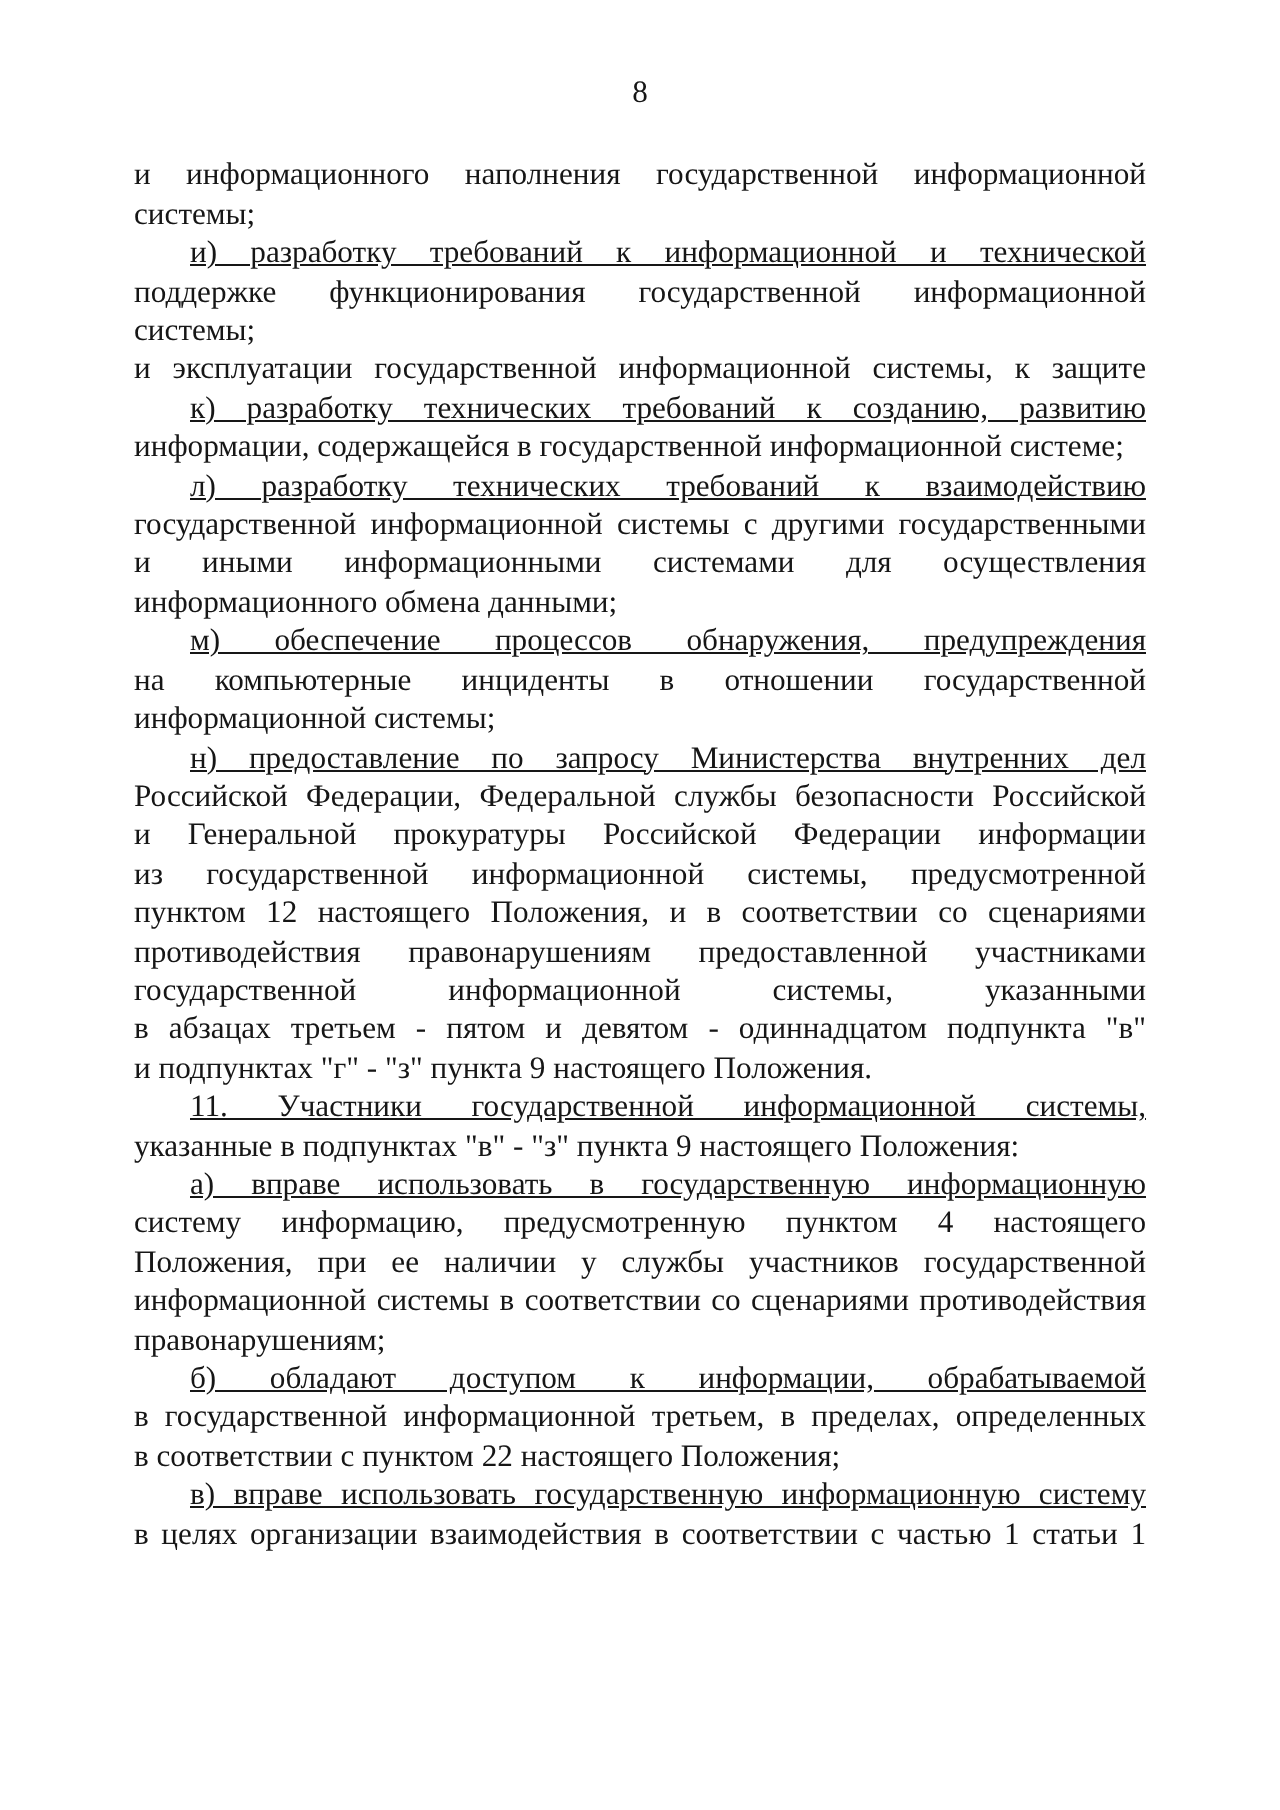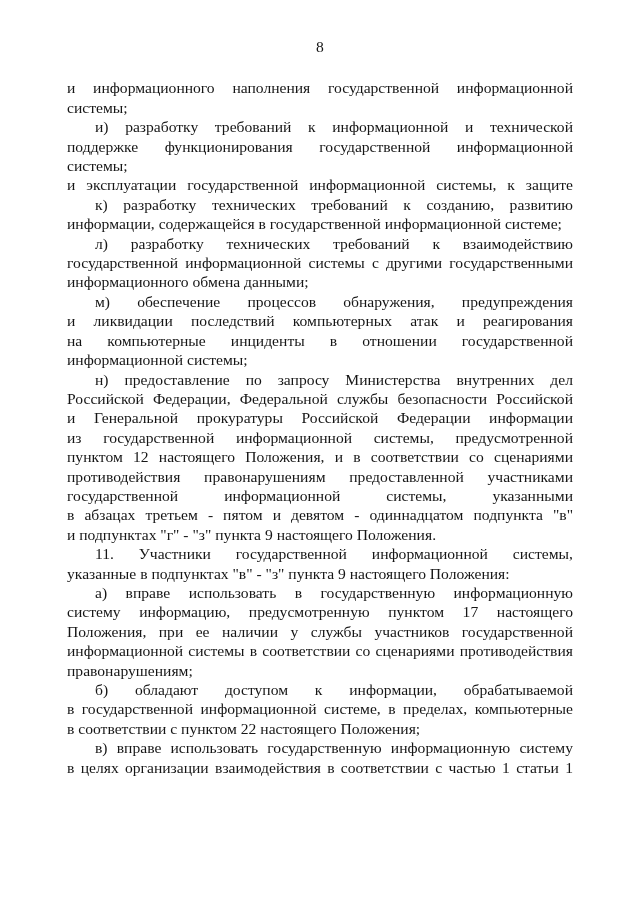"и) разработку требований к" .line.indent { text-decoration: none -> underline }
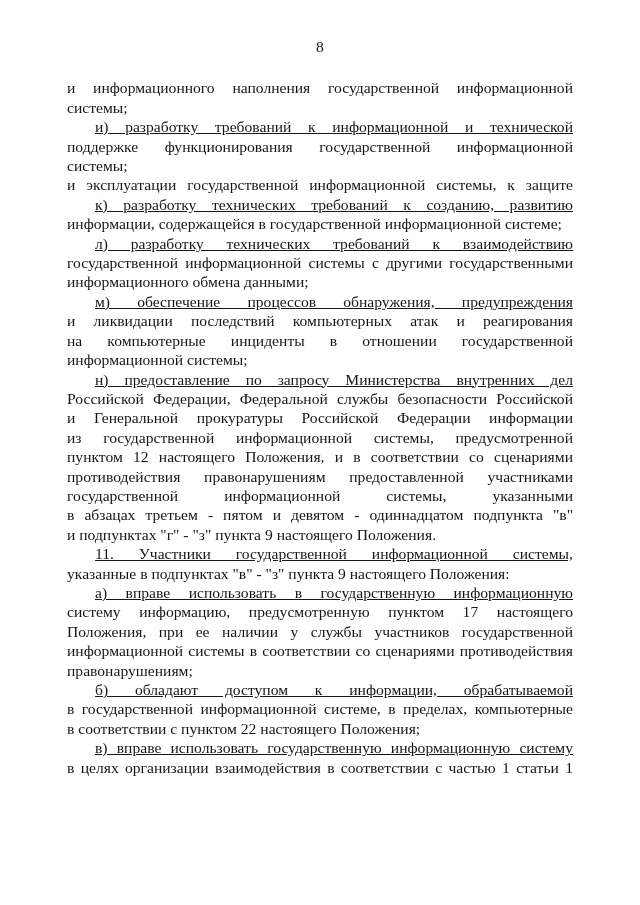"и иными информационными системами для" div.line { html: none -> <div>и иными информационными системами для осуществления</div> }
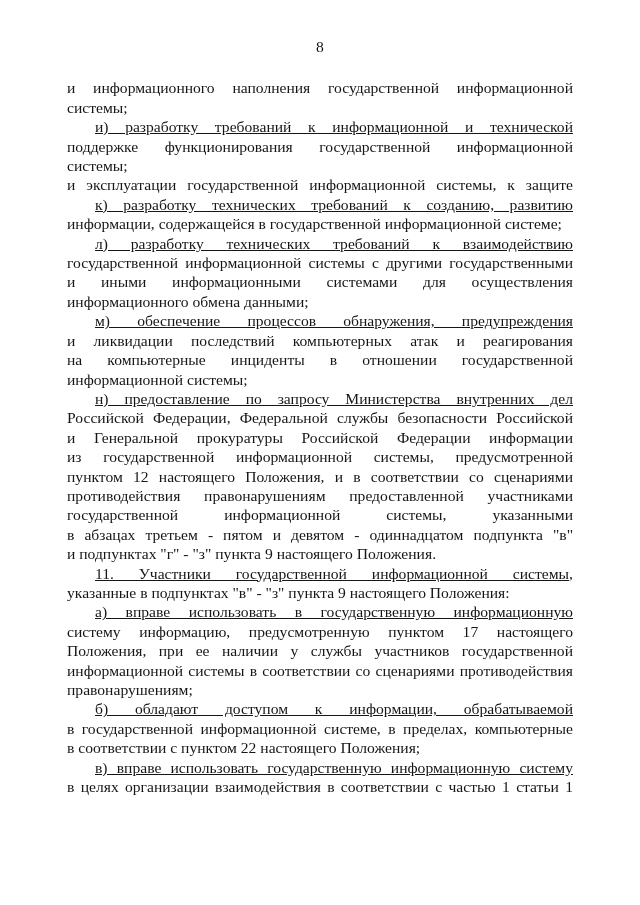"и ликвидации последствий компьютерных" div.line { html: <div>и ликвидации последствий компьютерных атак и реагирования</div> -> none }
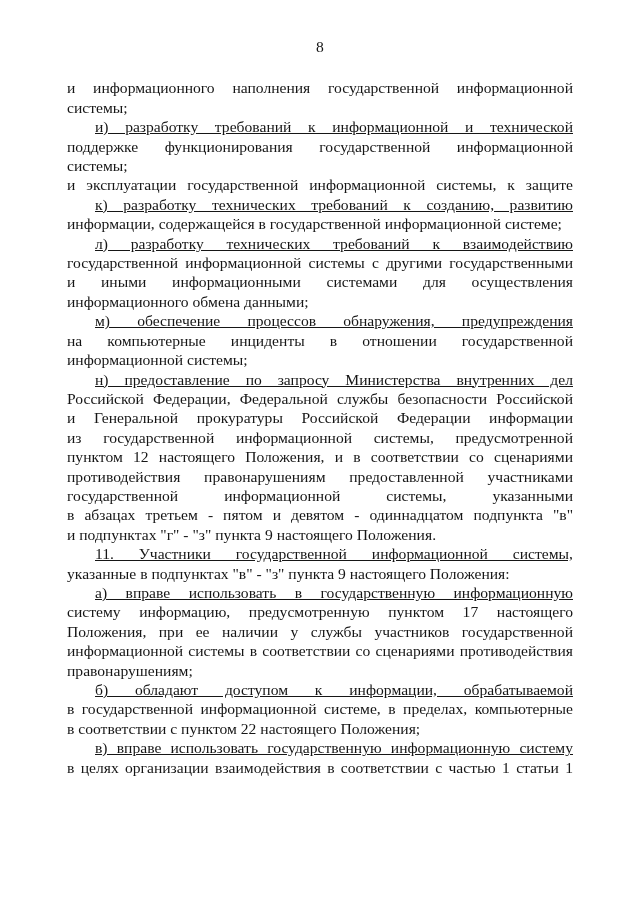"систему информацию, предусмотренную" div.line { text: 17 -> 4 }
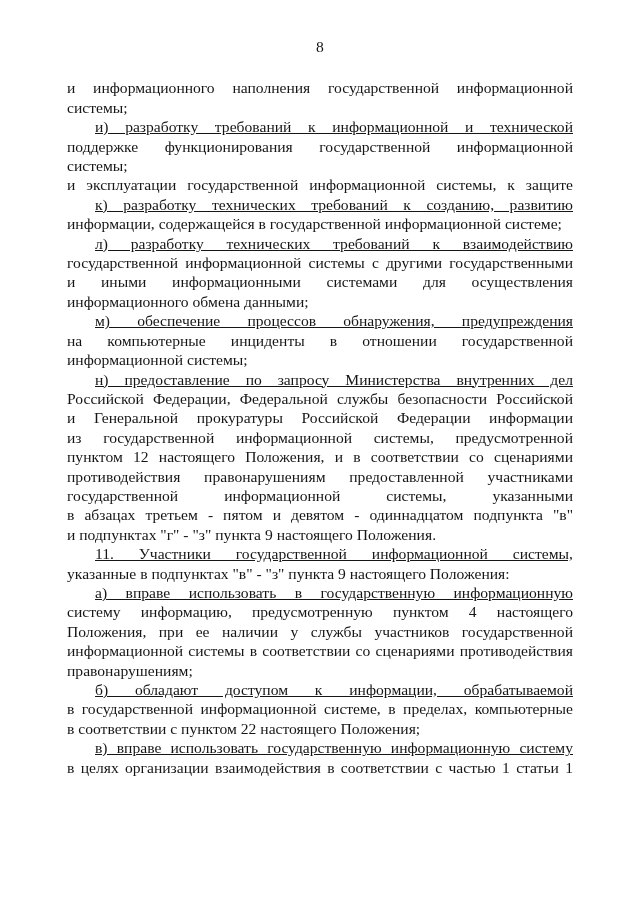"в государственной информационной" div.line { text: системе, в пределах, компьютерные -> третьем, в пределах, определенных }
